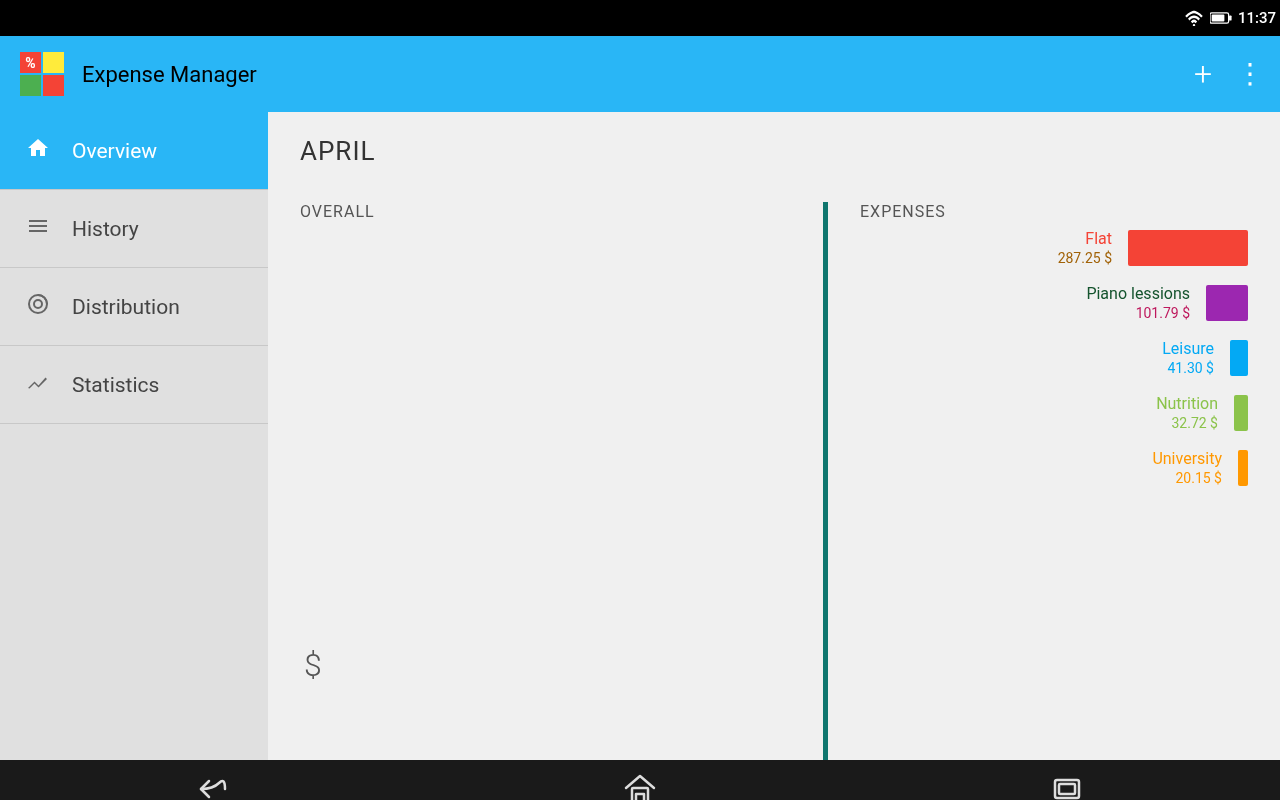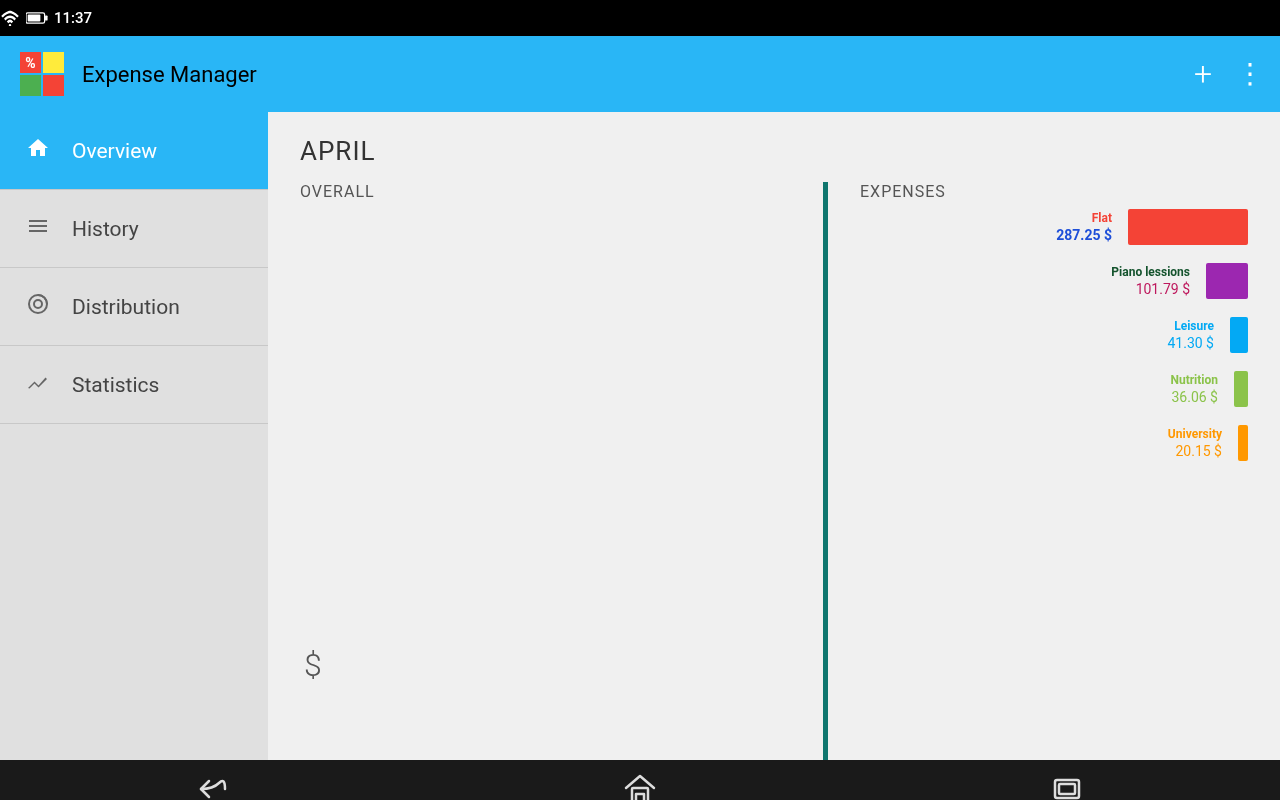"11:37" .status-bar { justify-content: none -> flex-end }
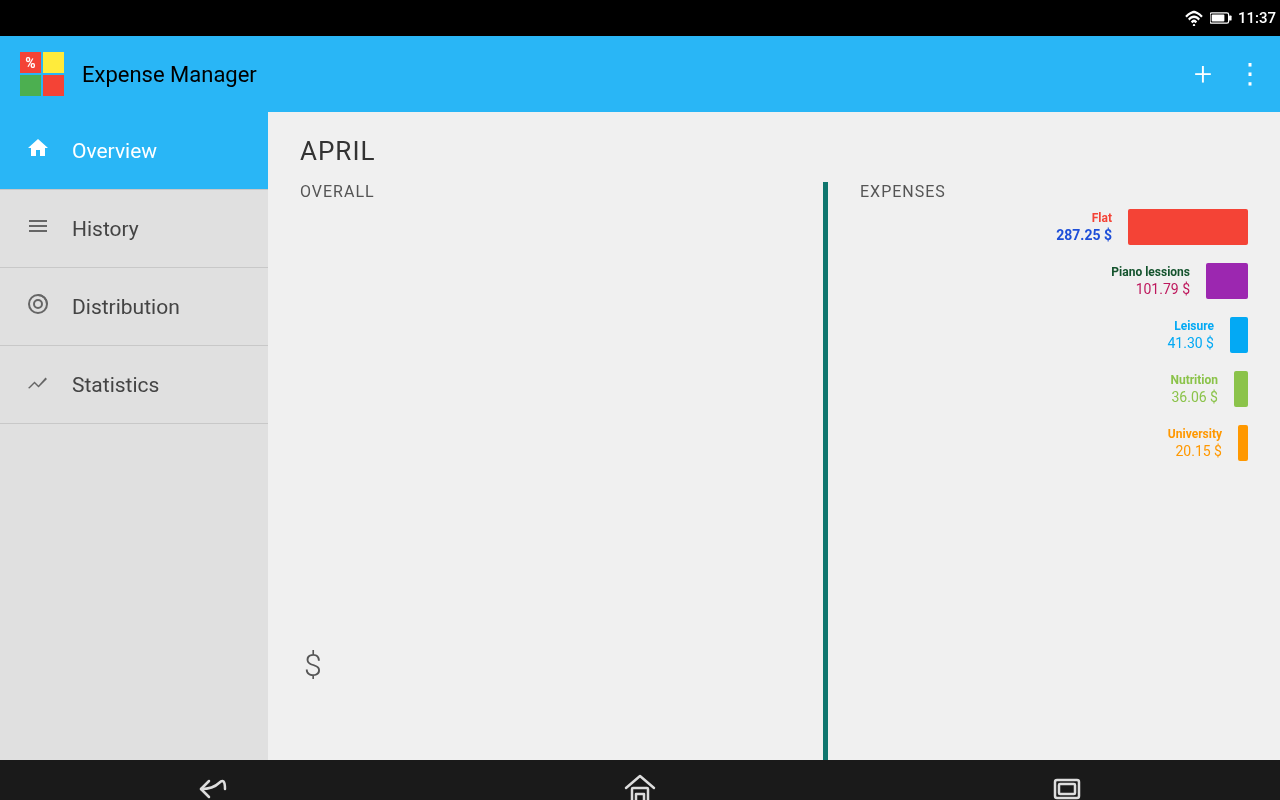"APRIL" .content-area { gap: none -> 20px }
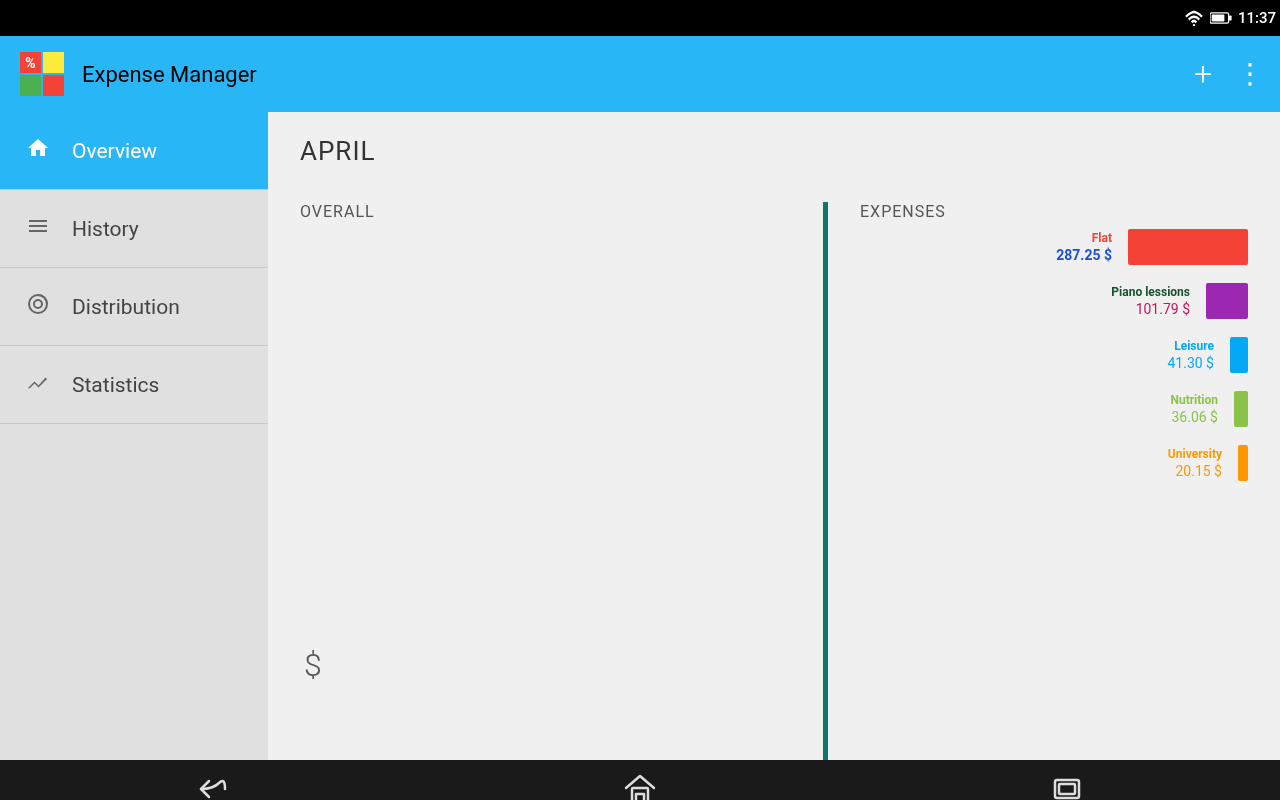"Flat" .expense-name { font-size: 12px -> 16px; font-weight: 700 -> 400 }
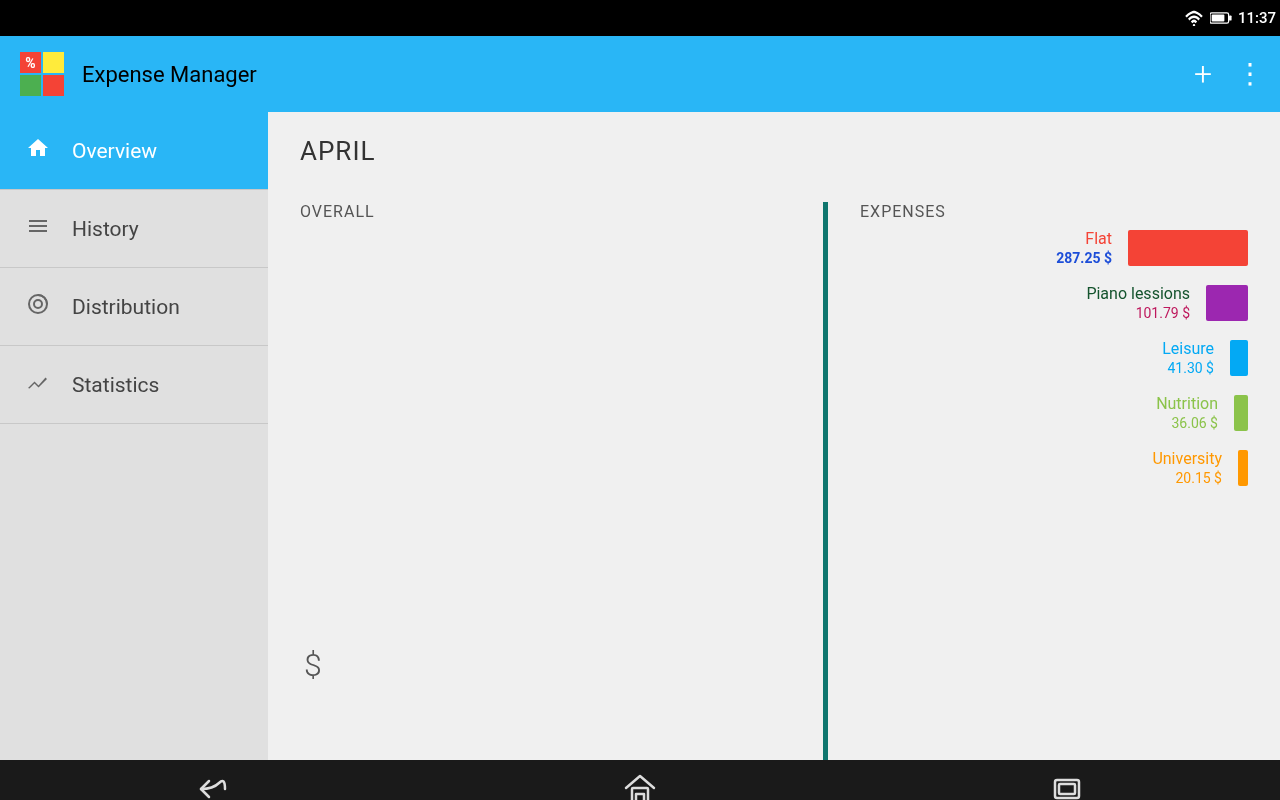"287.25 $" div.expense-amount { color: #1d4ed8 -> #a16207; font-weight: bold -> none }
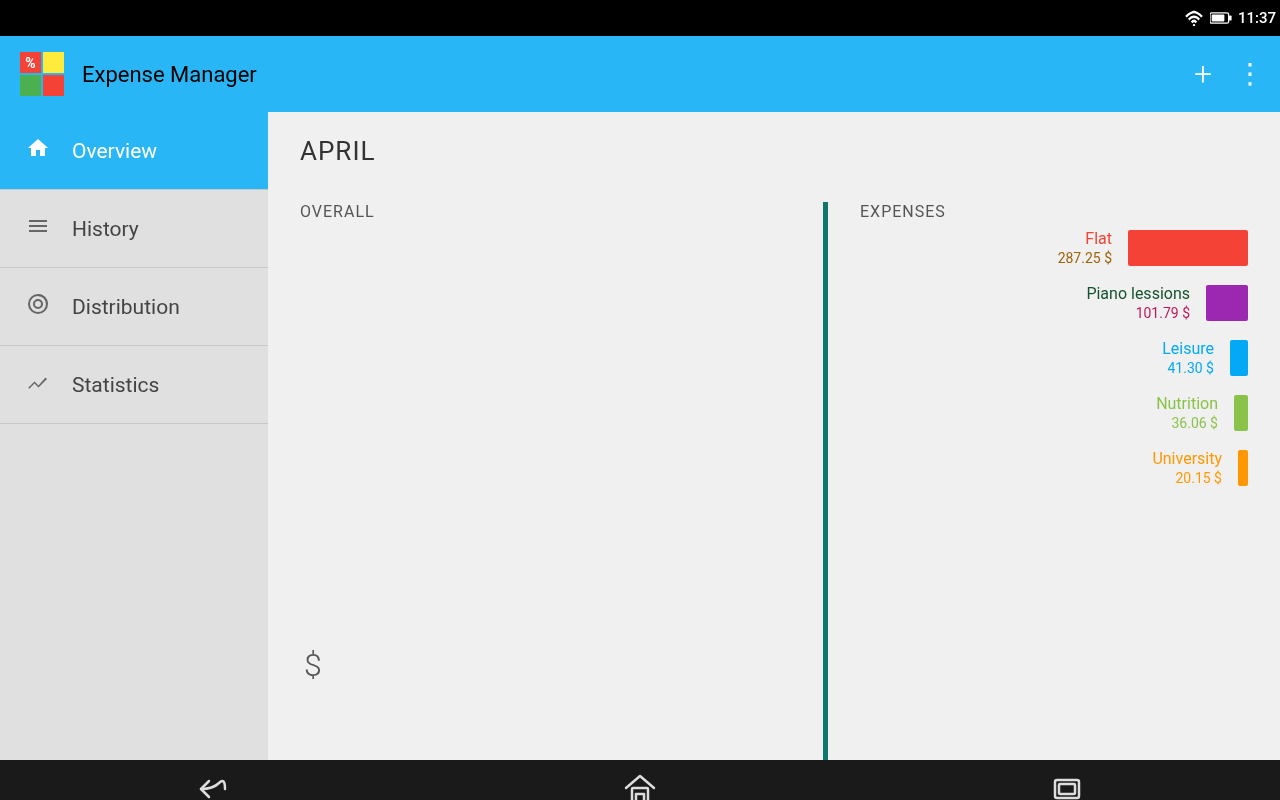"36.06 $" div.expense-amount { text: 36.06 -> 32.72 }
